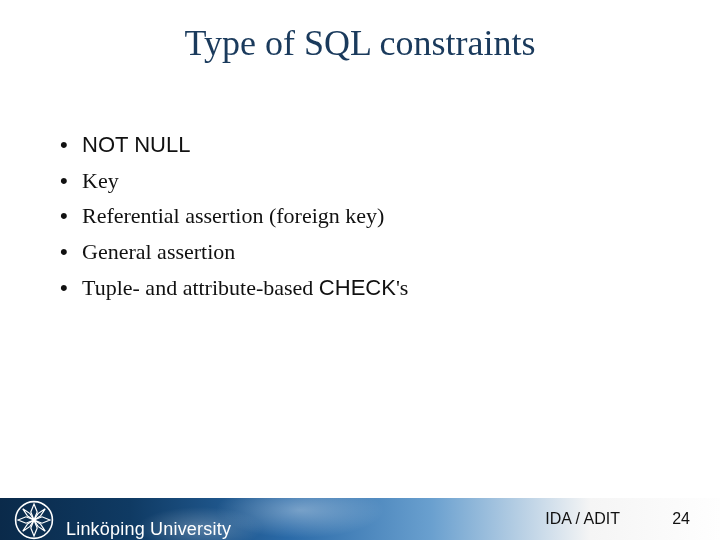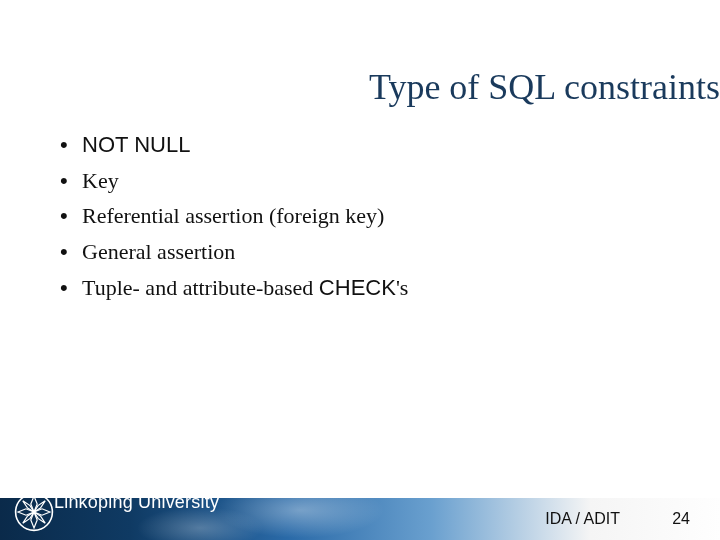"Type of SQL constraints" .title { margin-top: 44px -> none; text-align: right -> center }
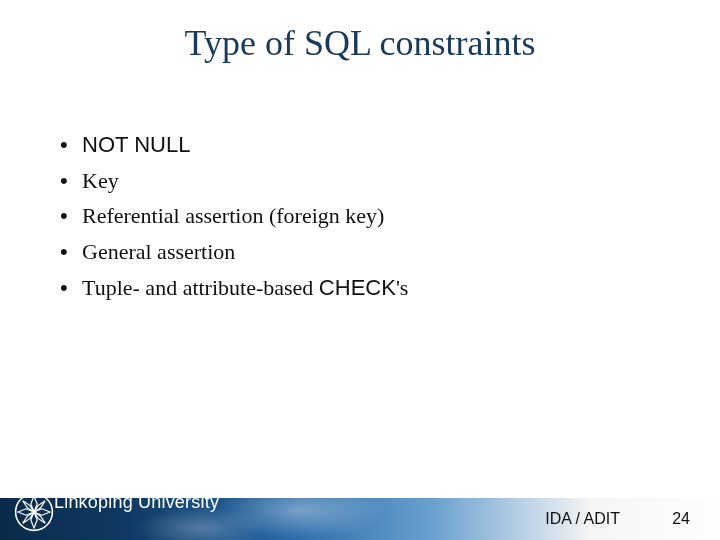"Linköping University" .logo-wrap { align-items: flex-start -> flex-end; gap: 0 -> 12px }
